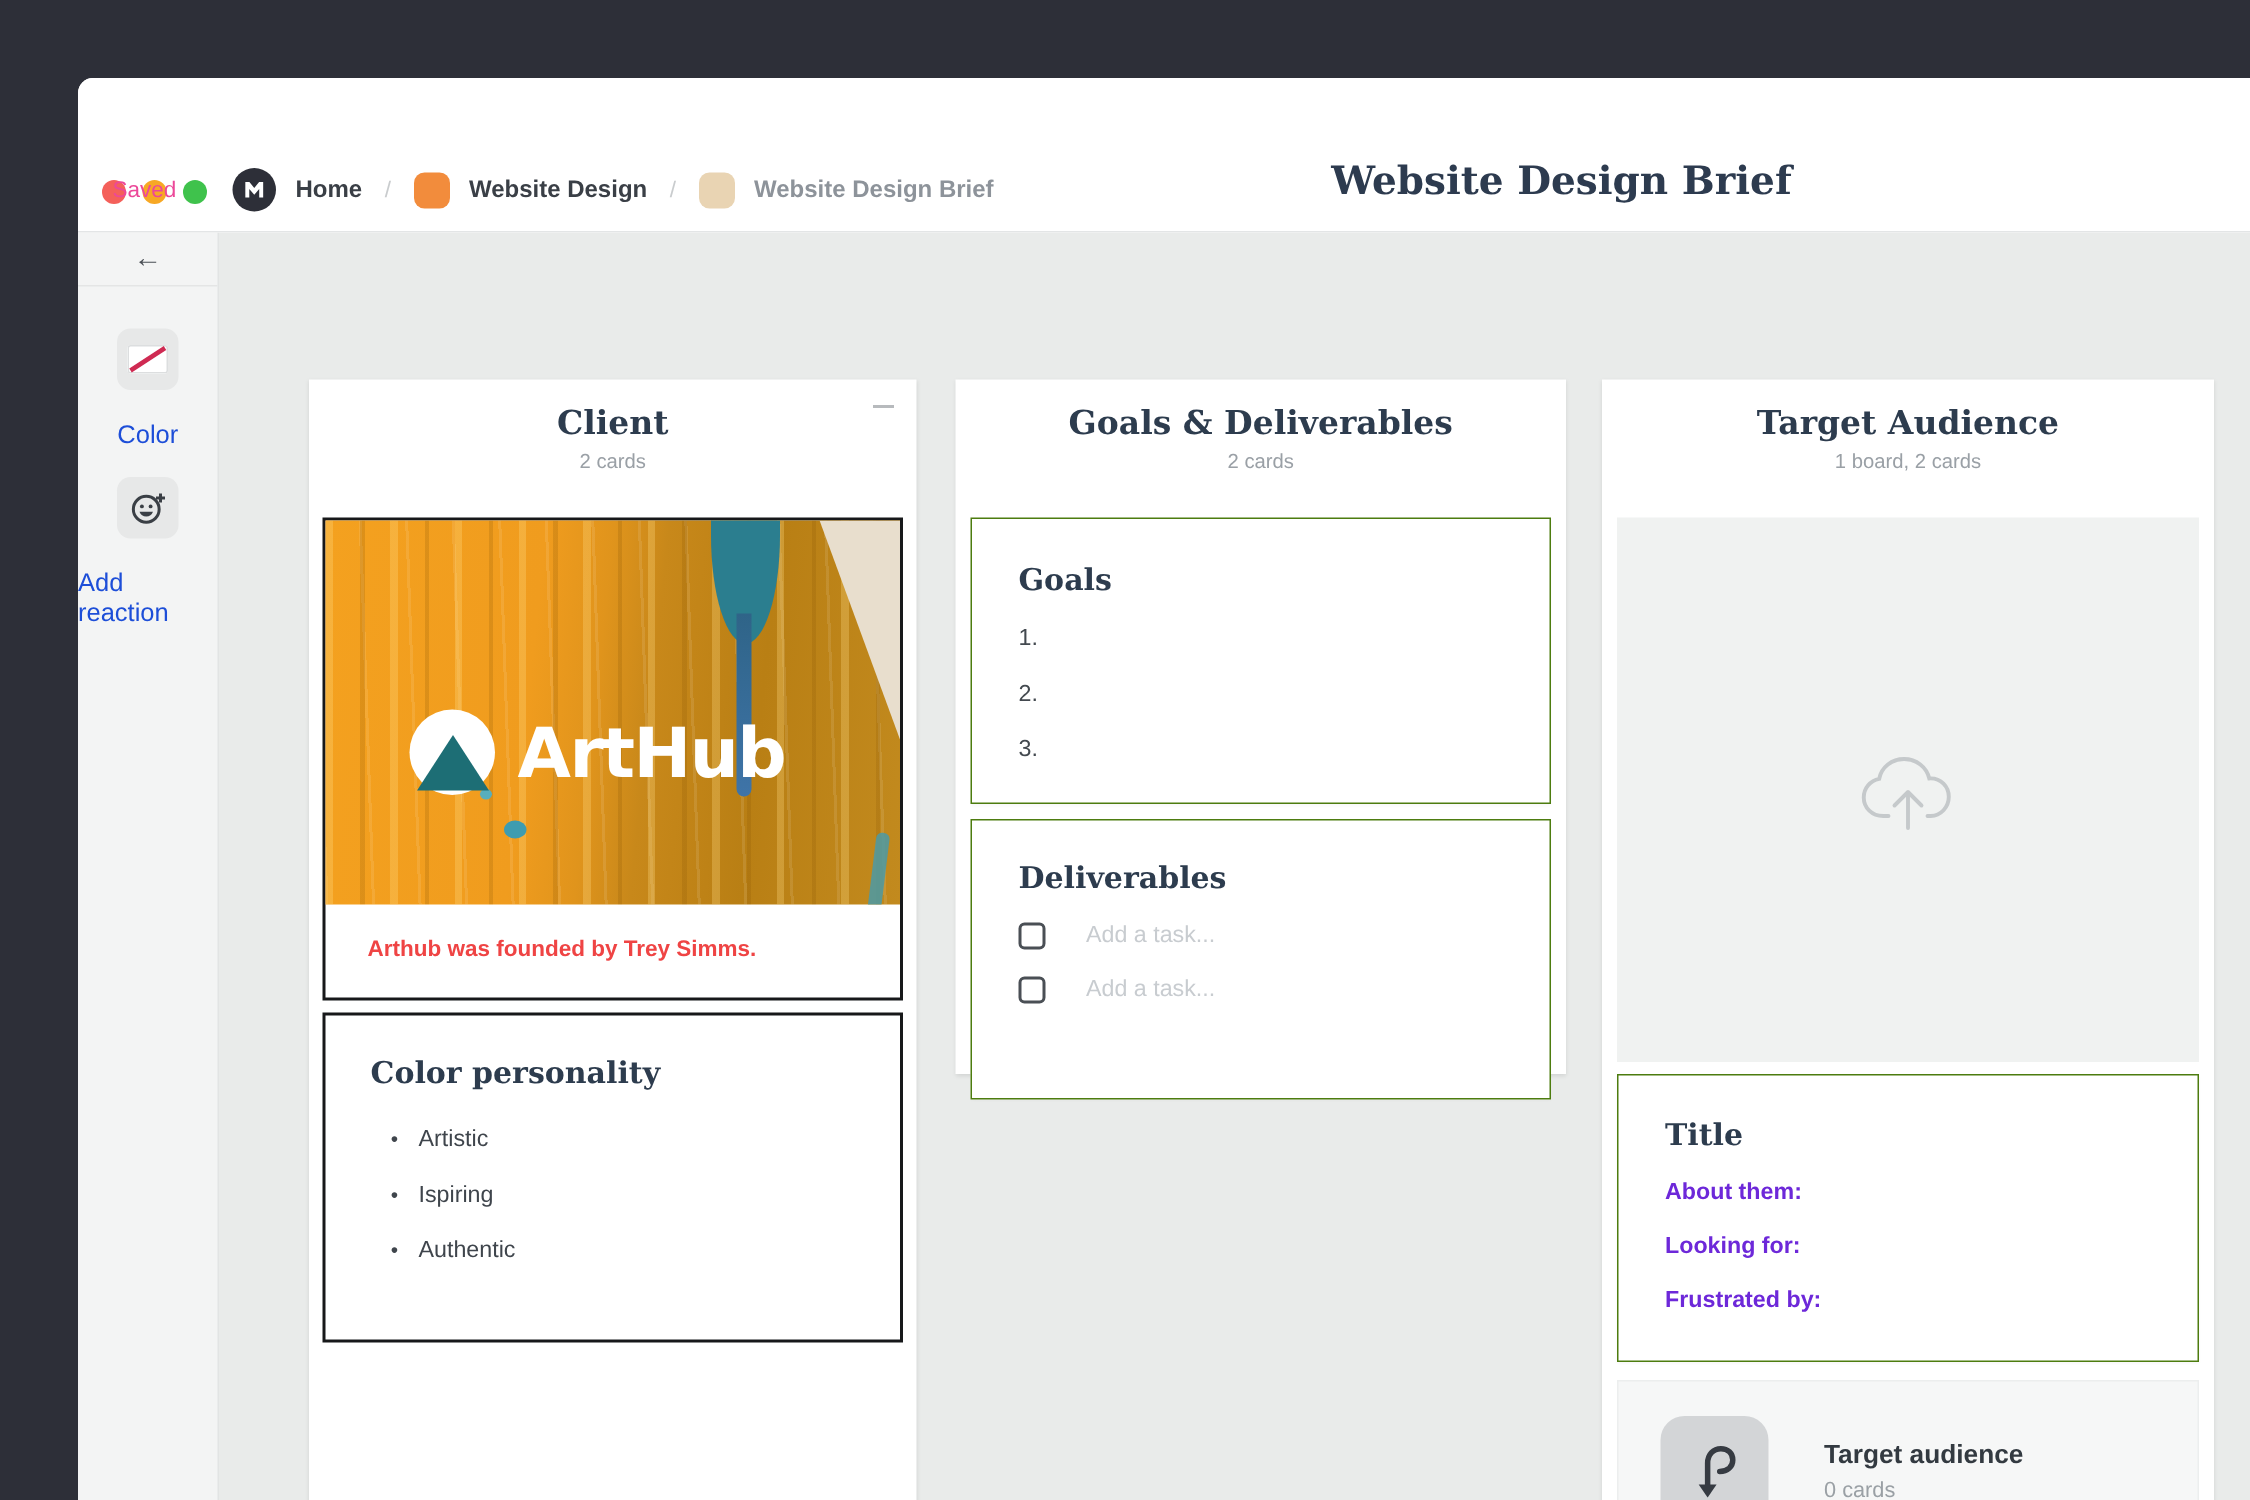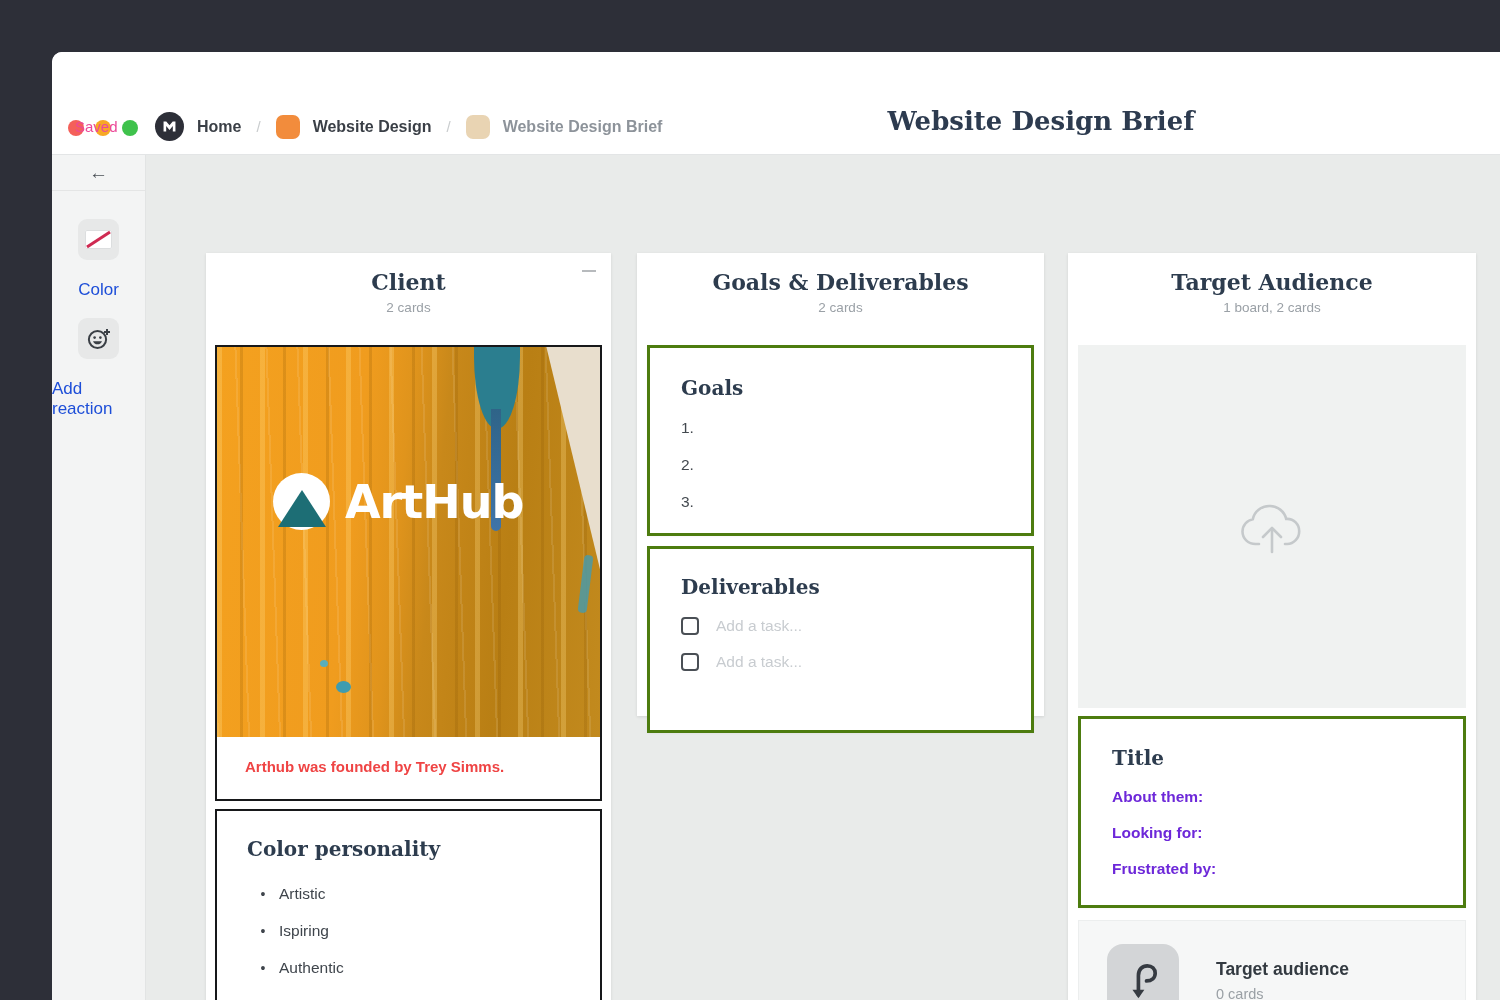"Goals" .card-plain { border: 3px solid #4d7c0f -> 1px solid #4d7c0f }
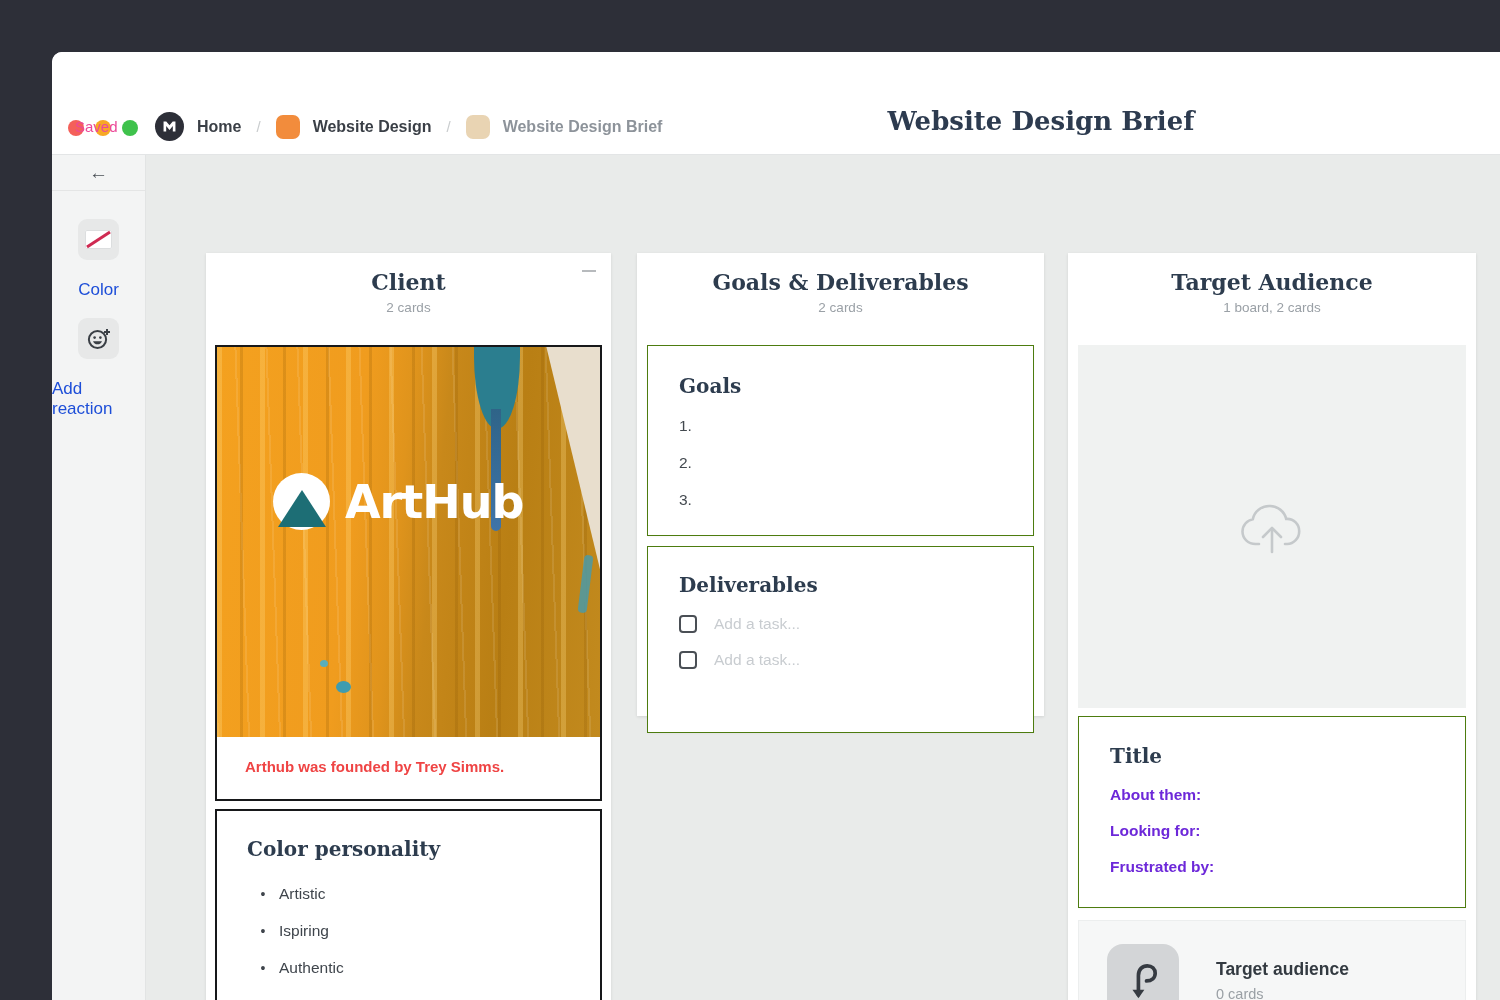"ArtHub" .art-image { height: 390px -> 256px }
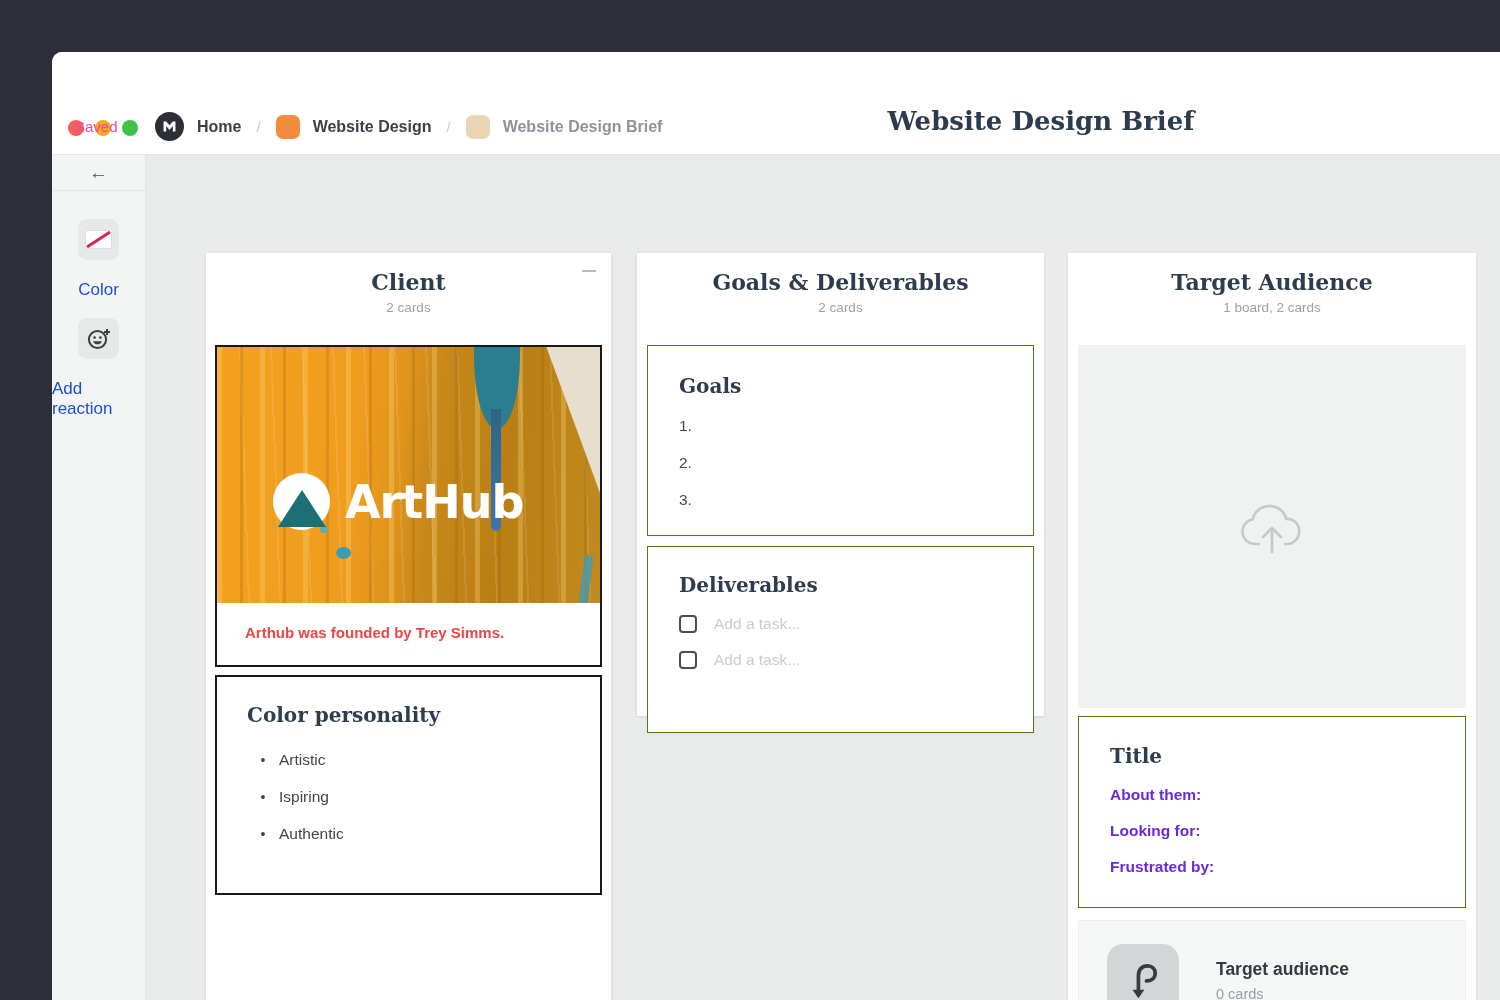"Add a task..." .task-row { gap: 17px -> 27px }
